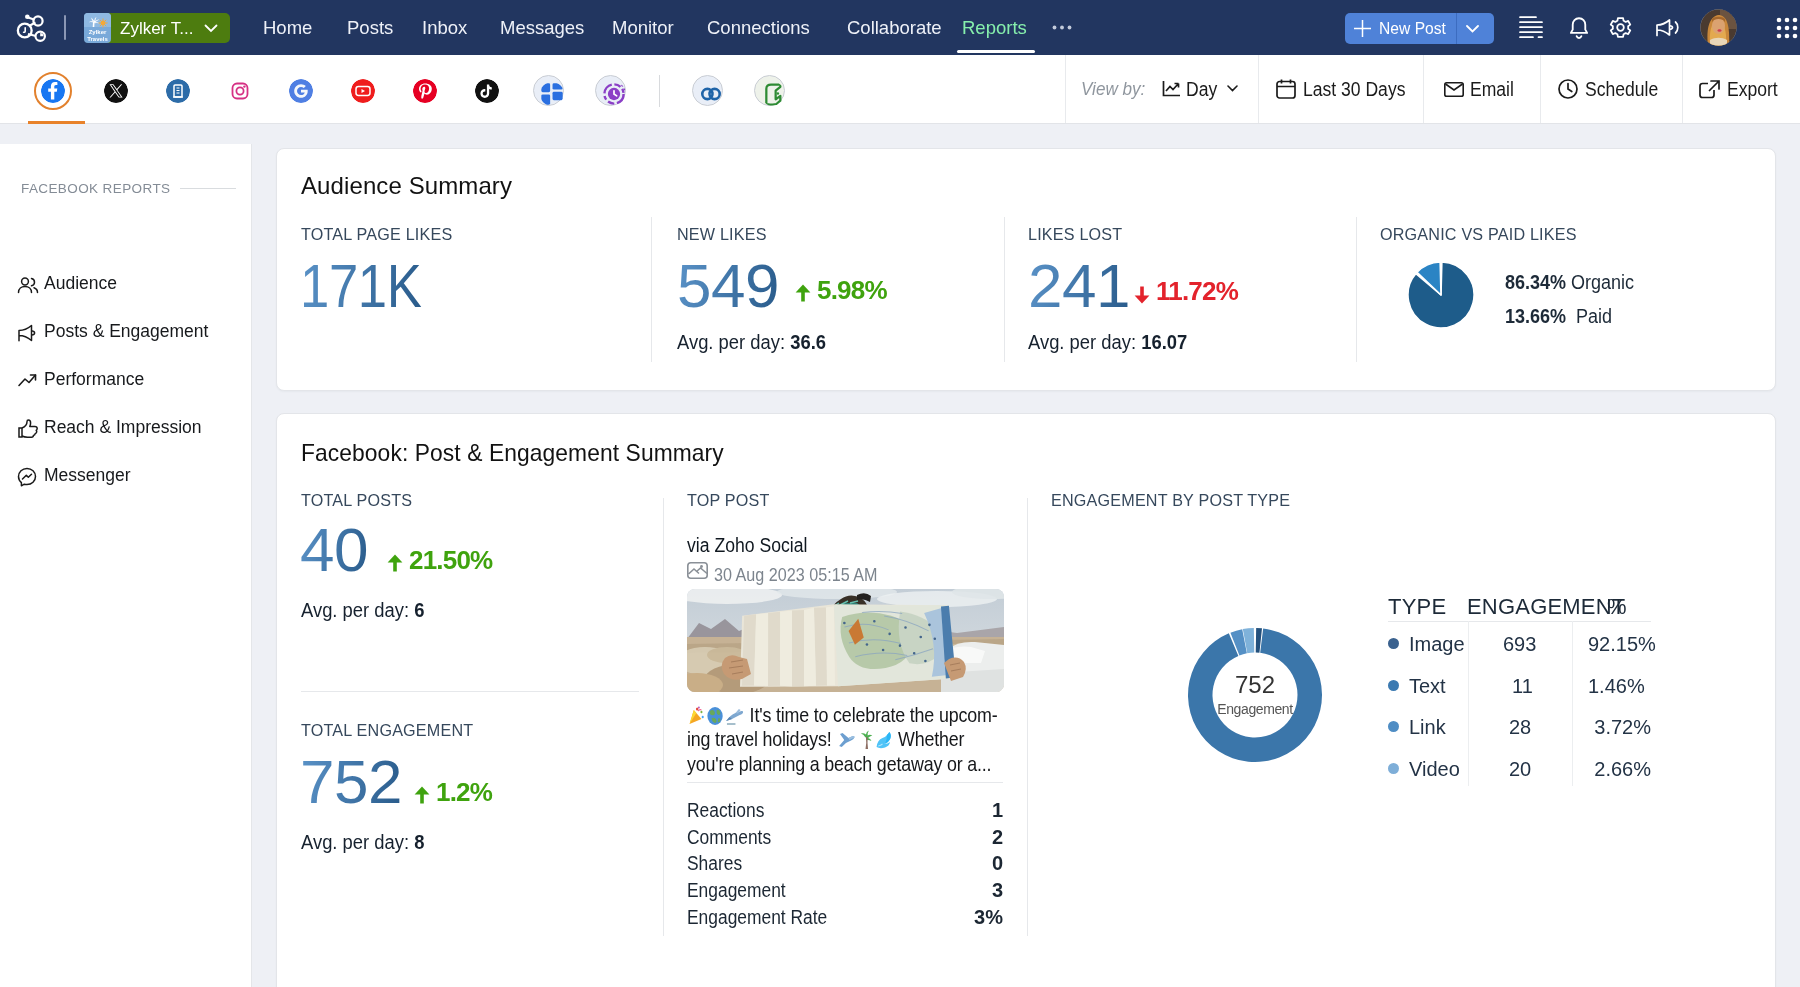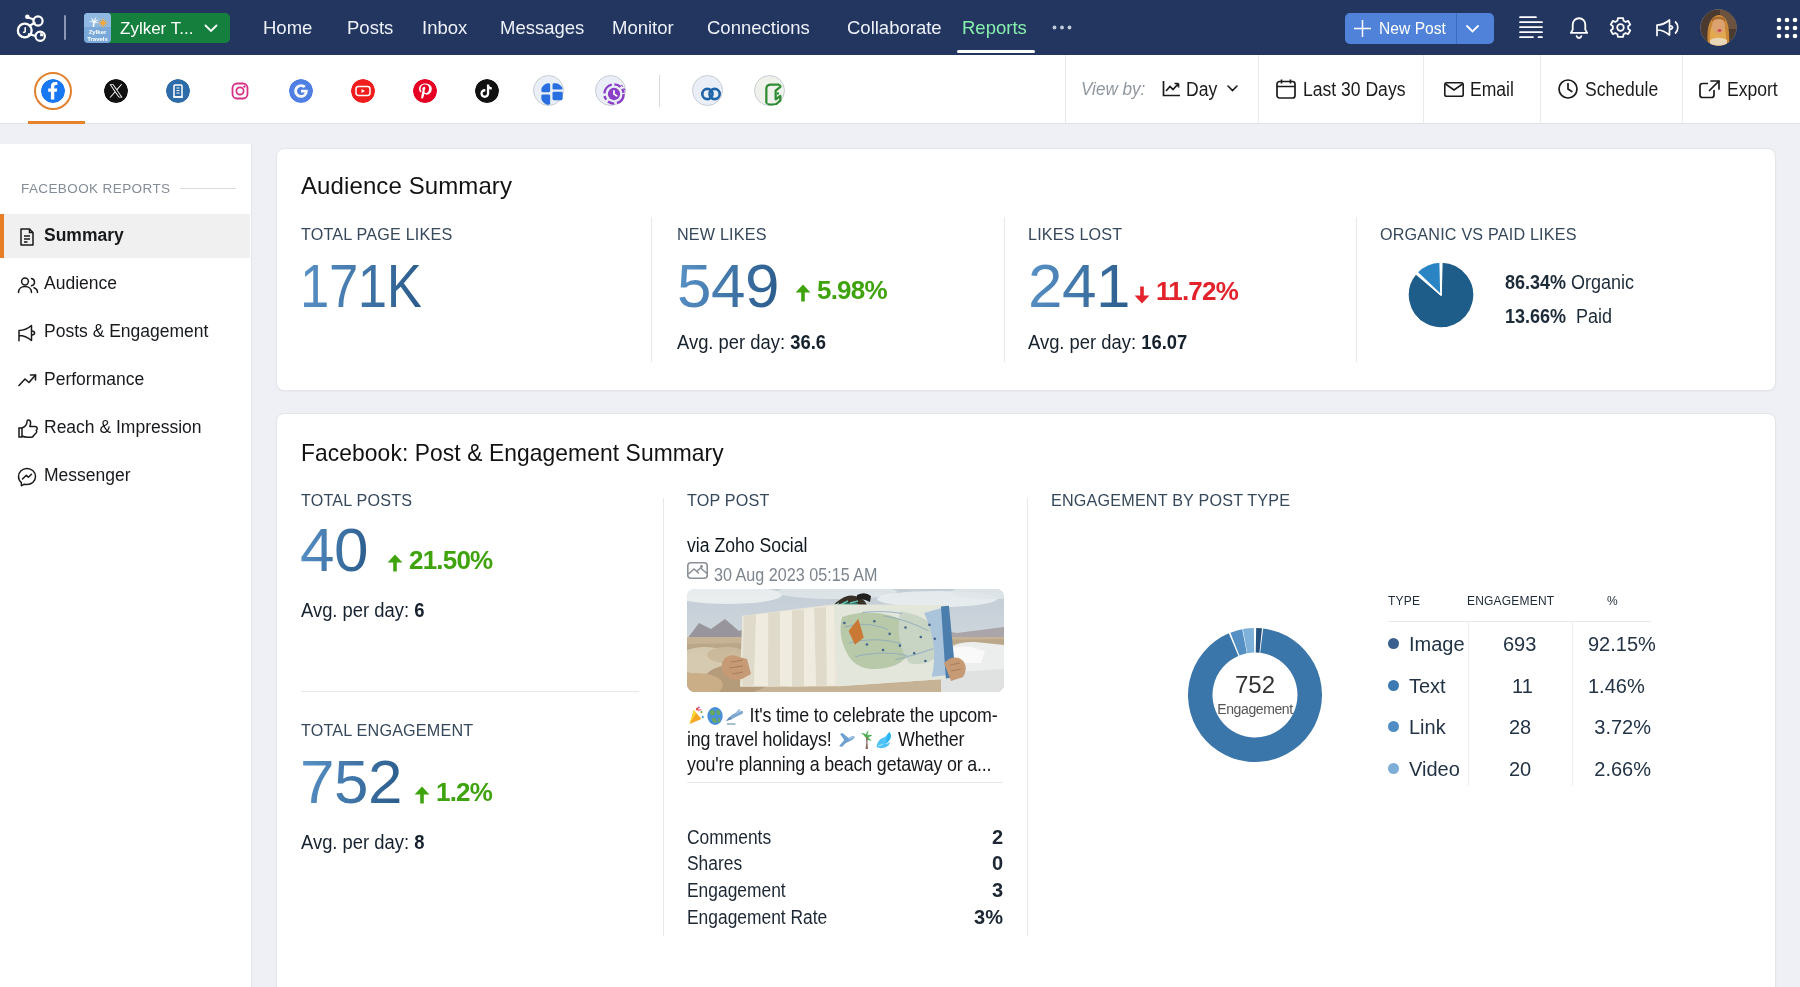"Zylker T..." .chip { background: #15803d -> #4d7c0f }
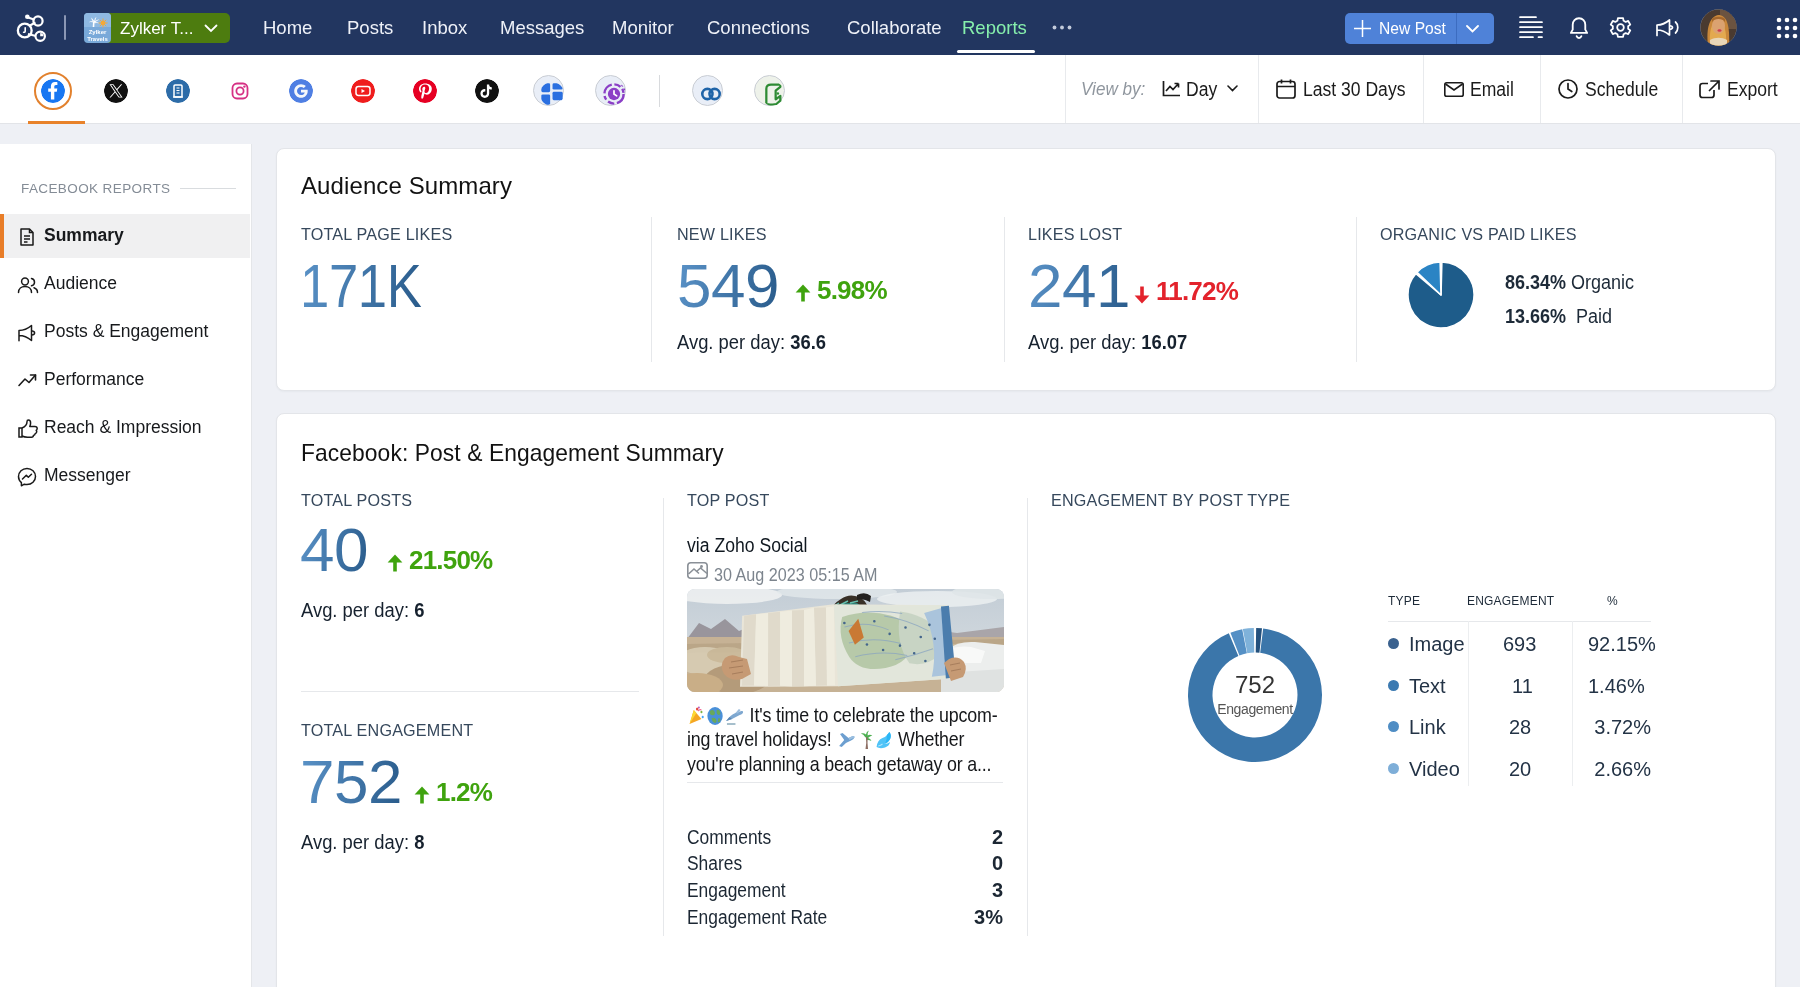"Summary" div.sbitem { html: <div> <svg> <path></path> <path></path> <path></path> </svg> <div>Summary</div> </div> -> none }
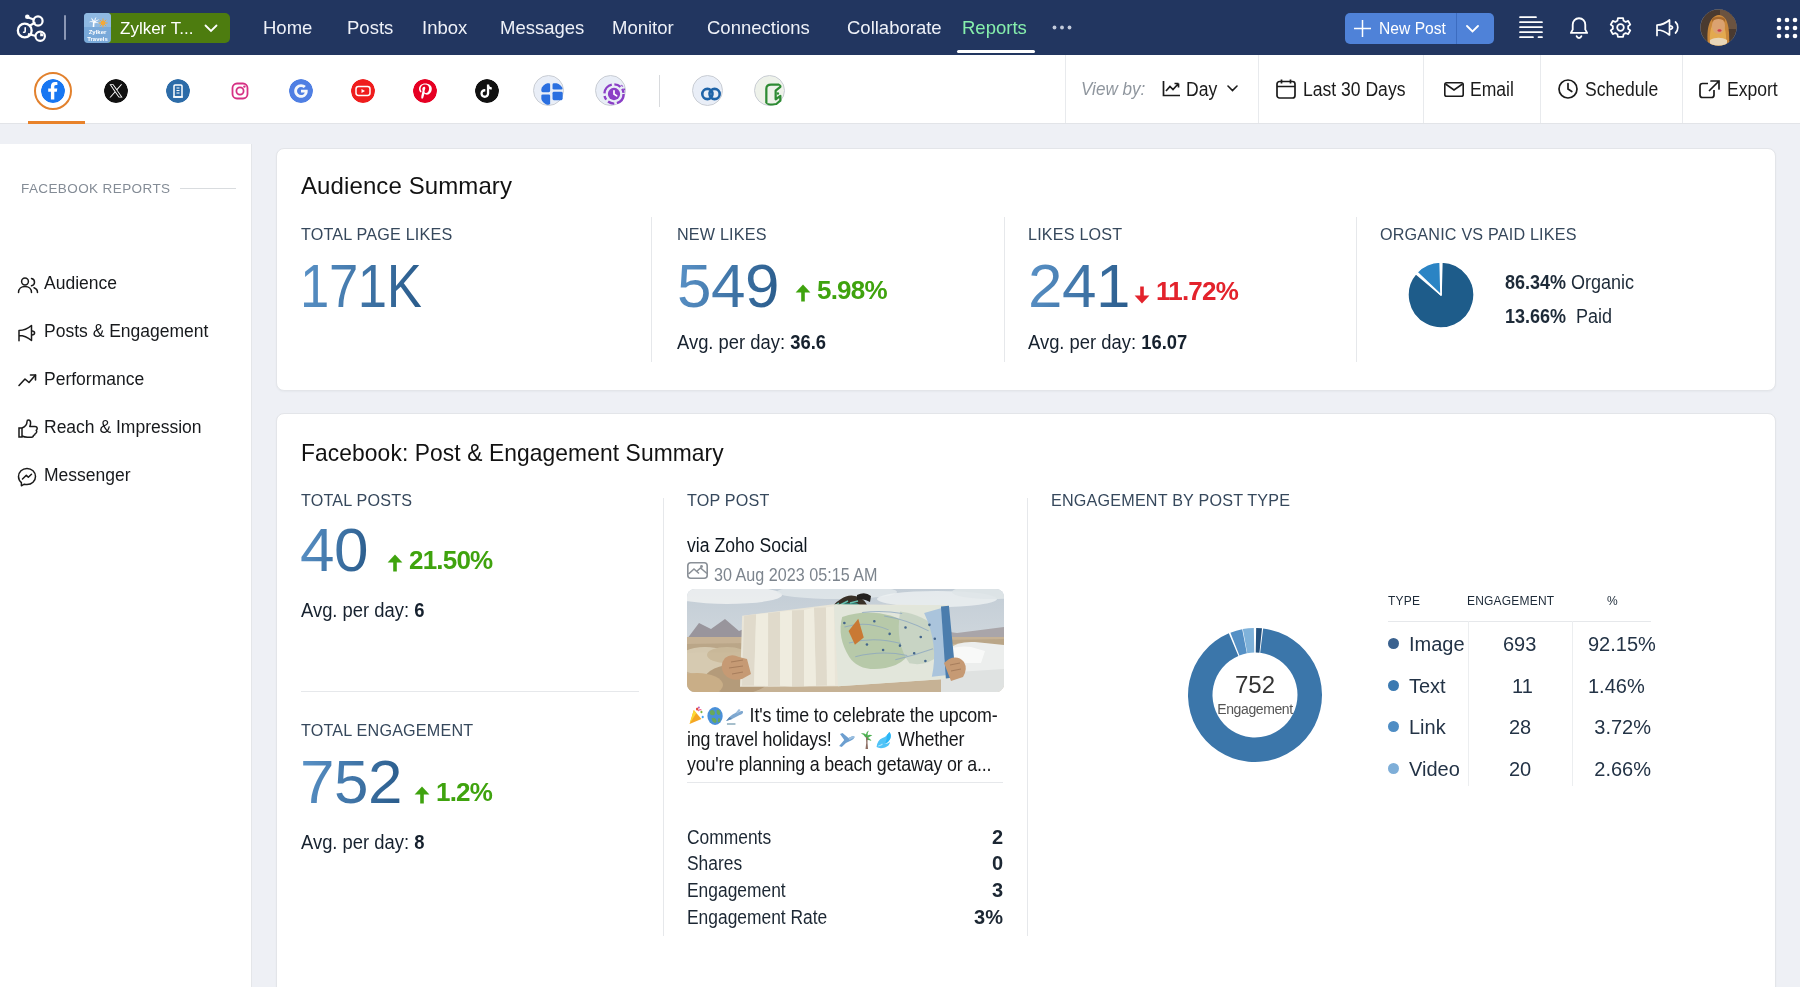"TYPE" .ttl { font-size: 12px -> 22px }
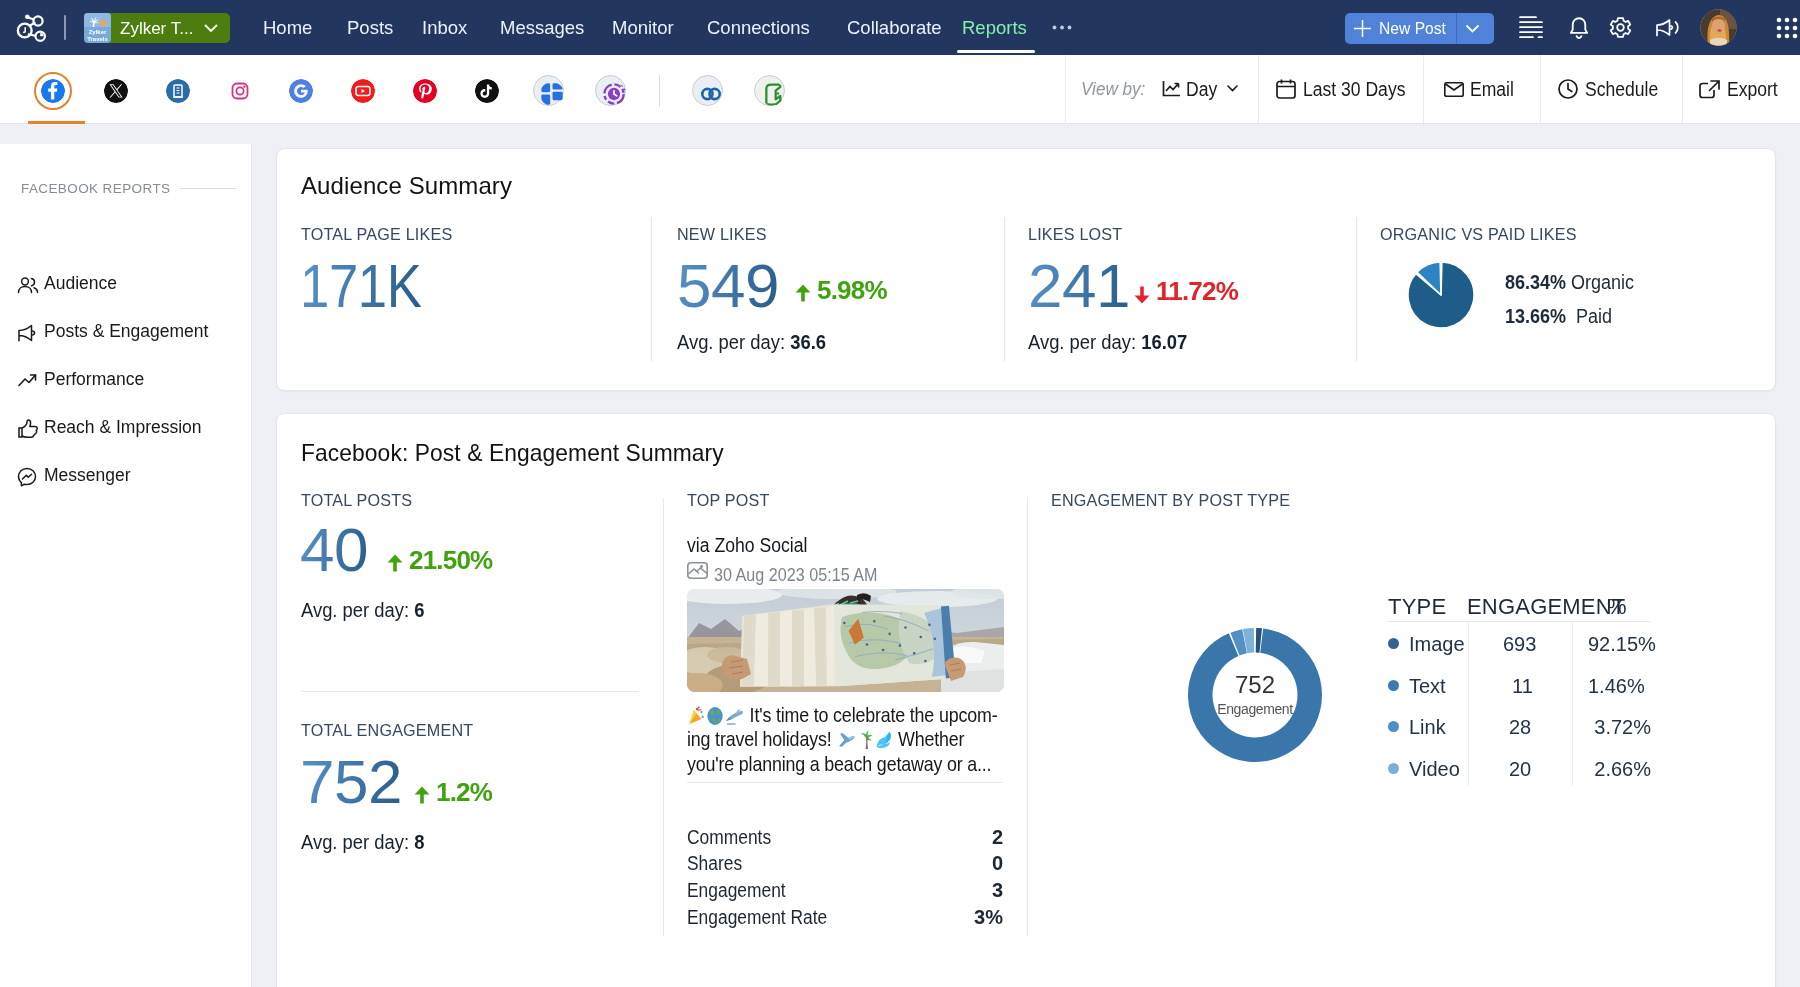"Reactions" div.stat { html: none -> <div><span>Reactions</span><span>1</span></div> }
